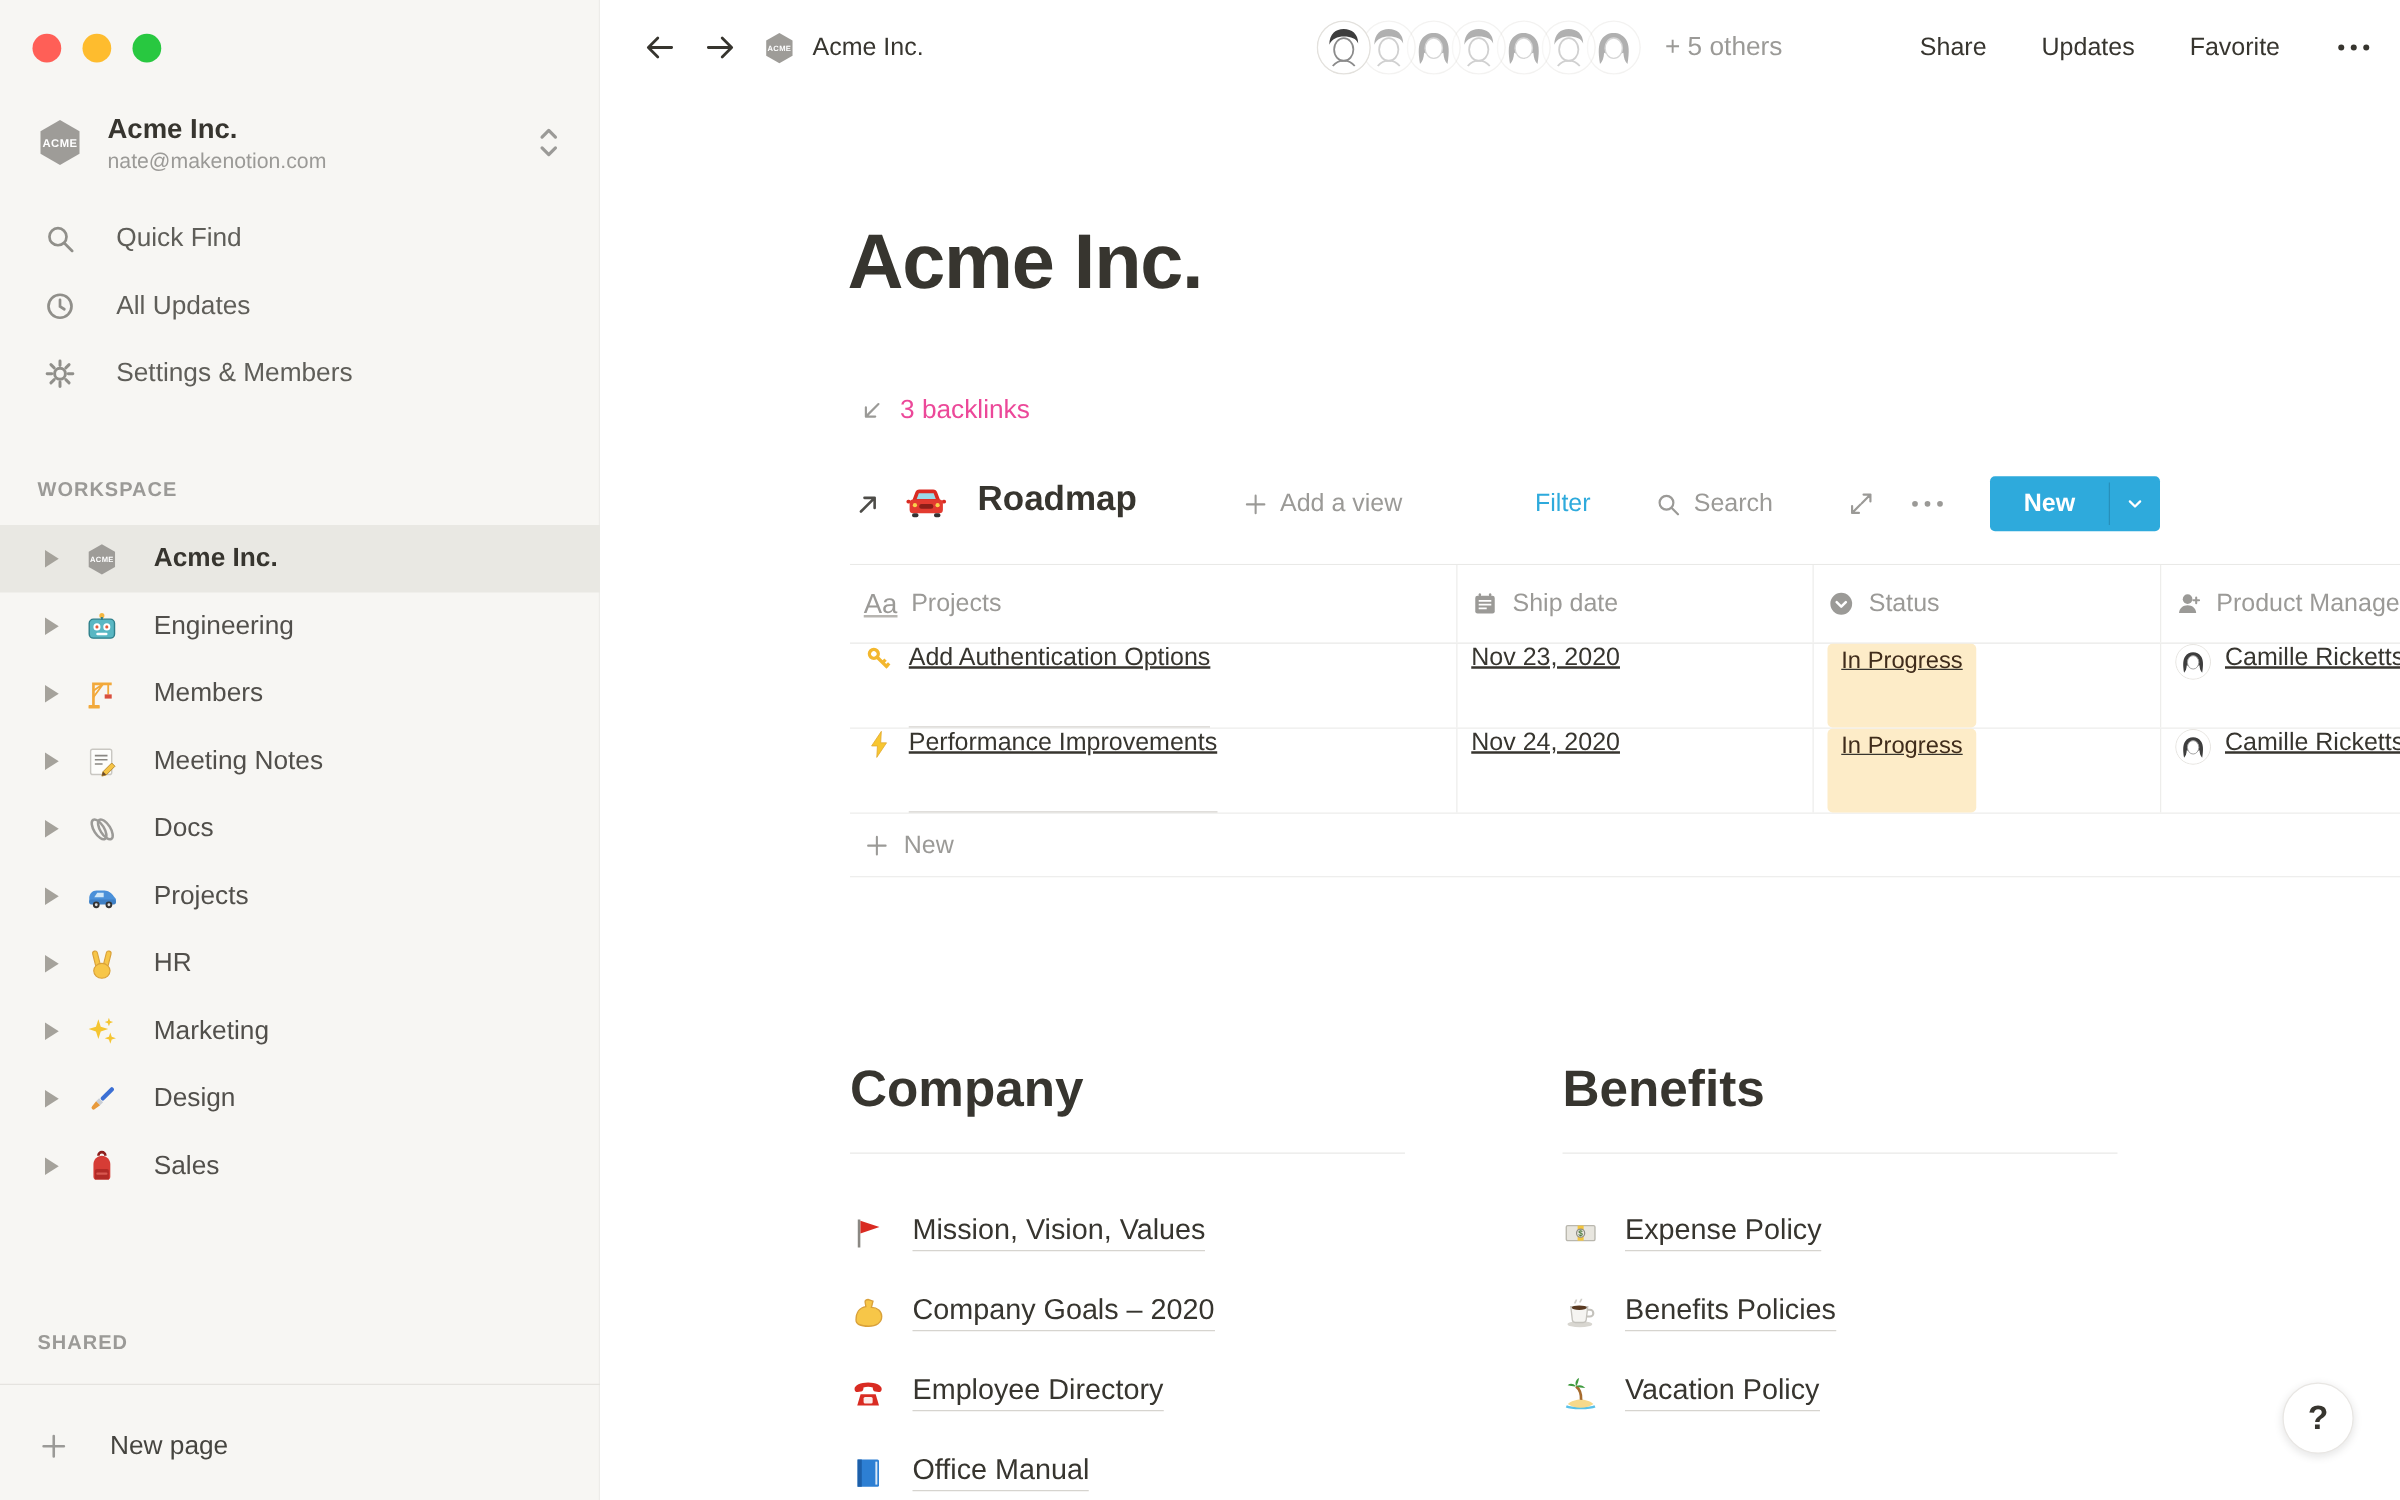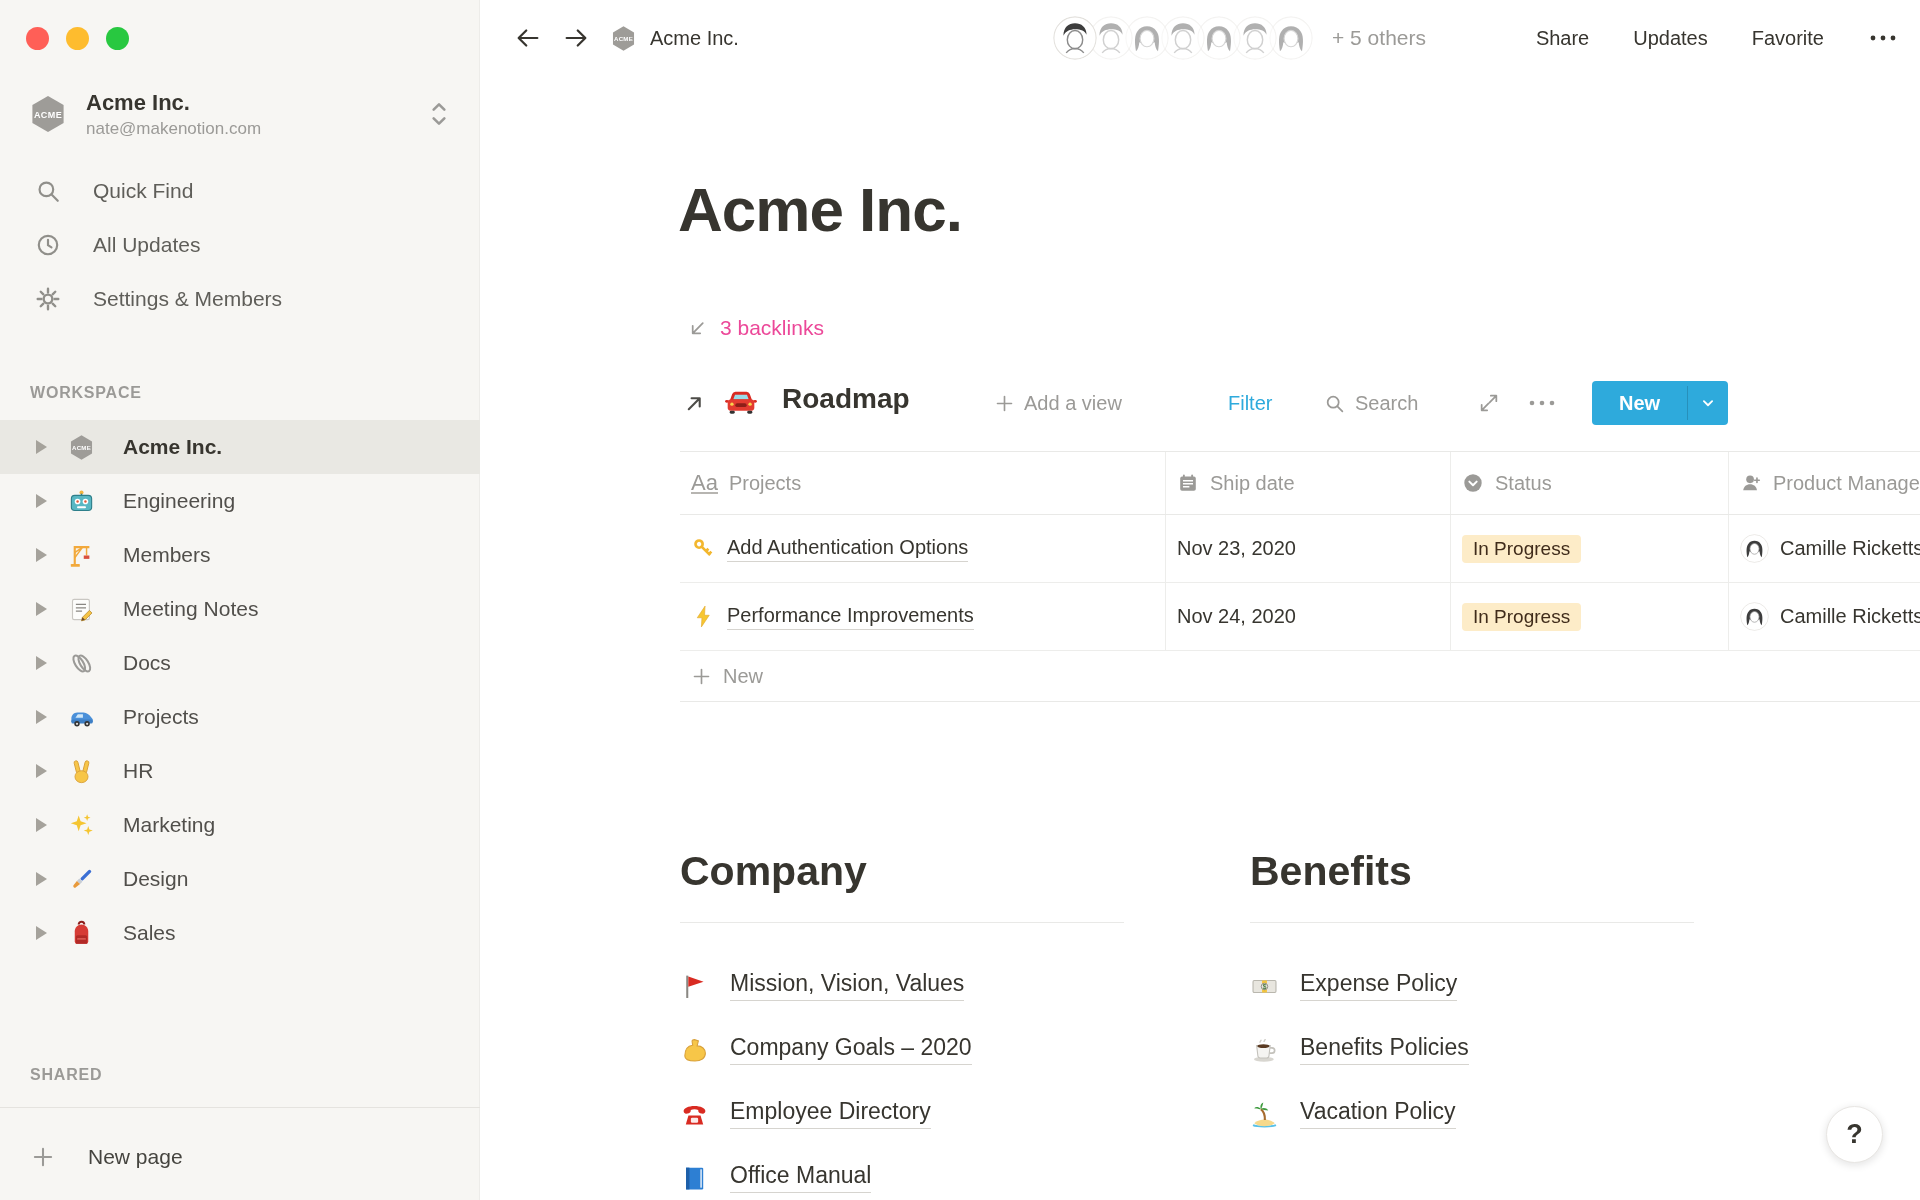"Add Authentication Options" .td { align-items: center -> none; text-decoration: none -> underline }
